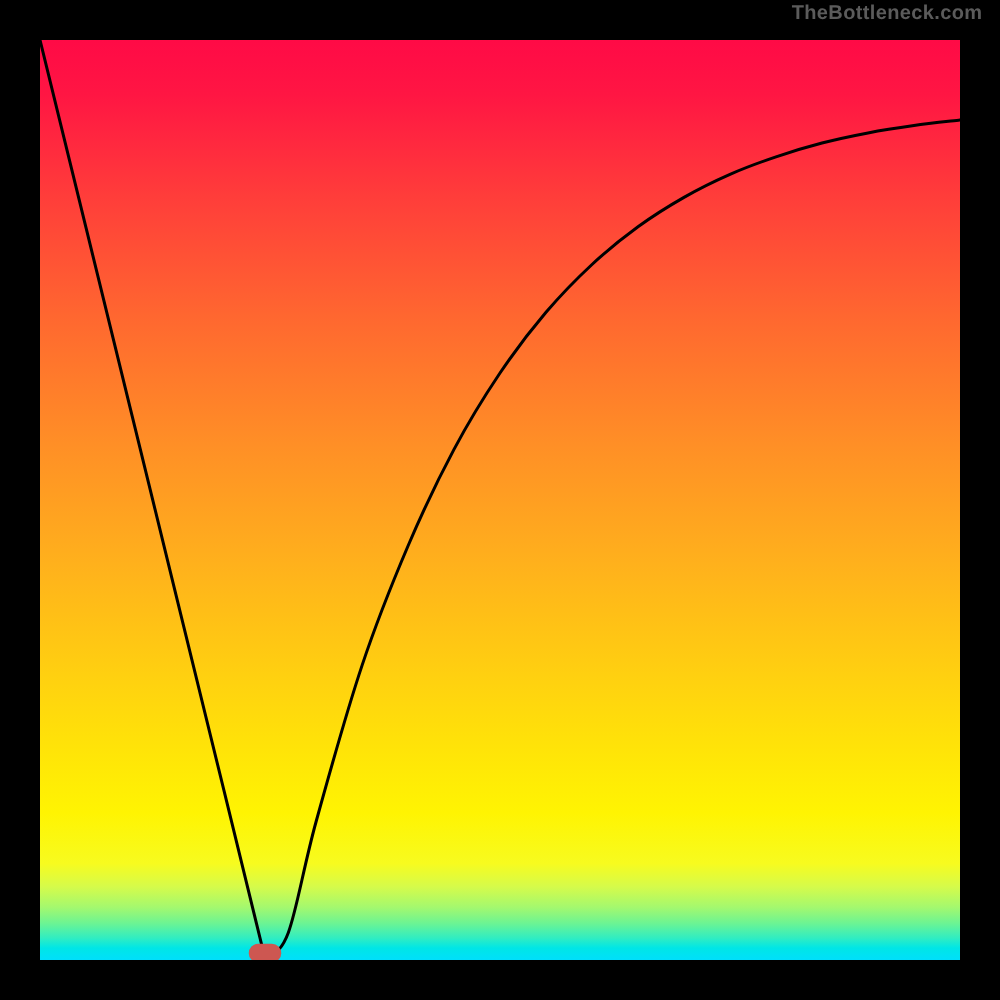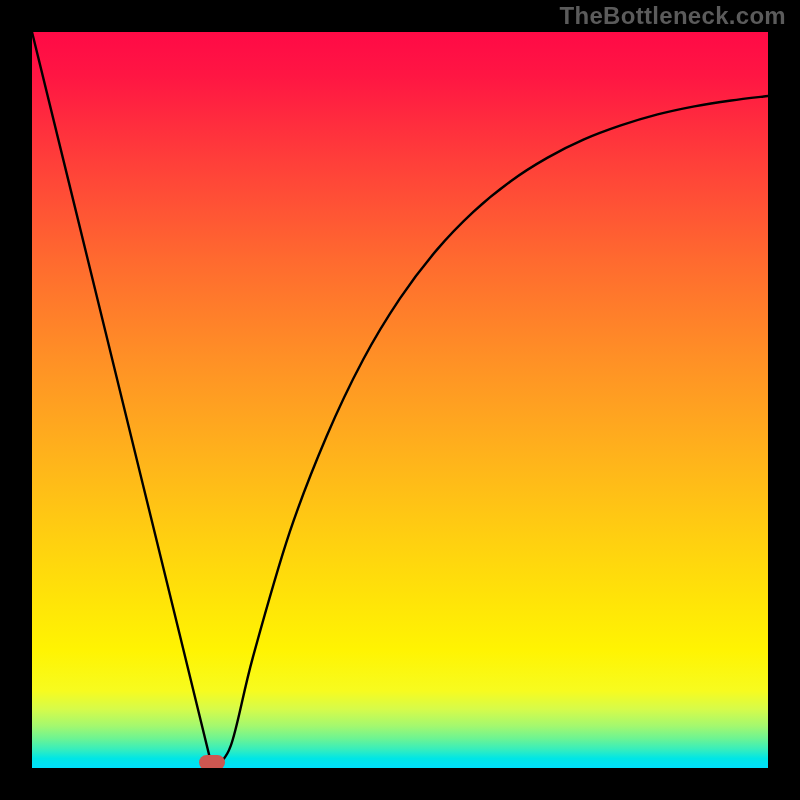"TheBottleneck.com" .watermark { font-size: 24px -> 16px }
